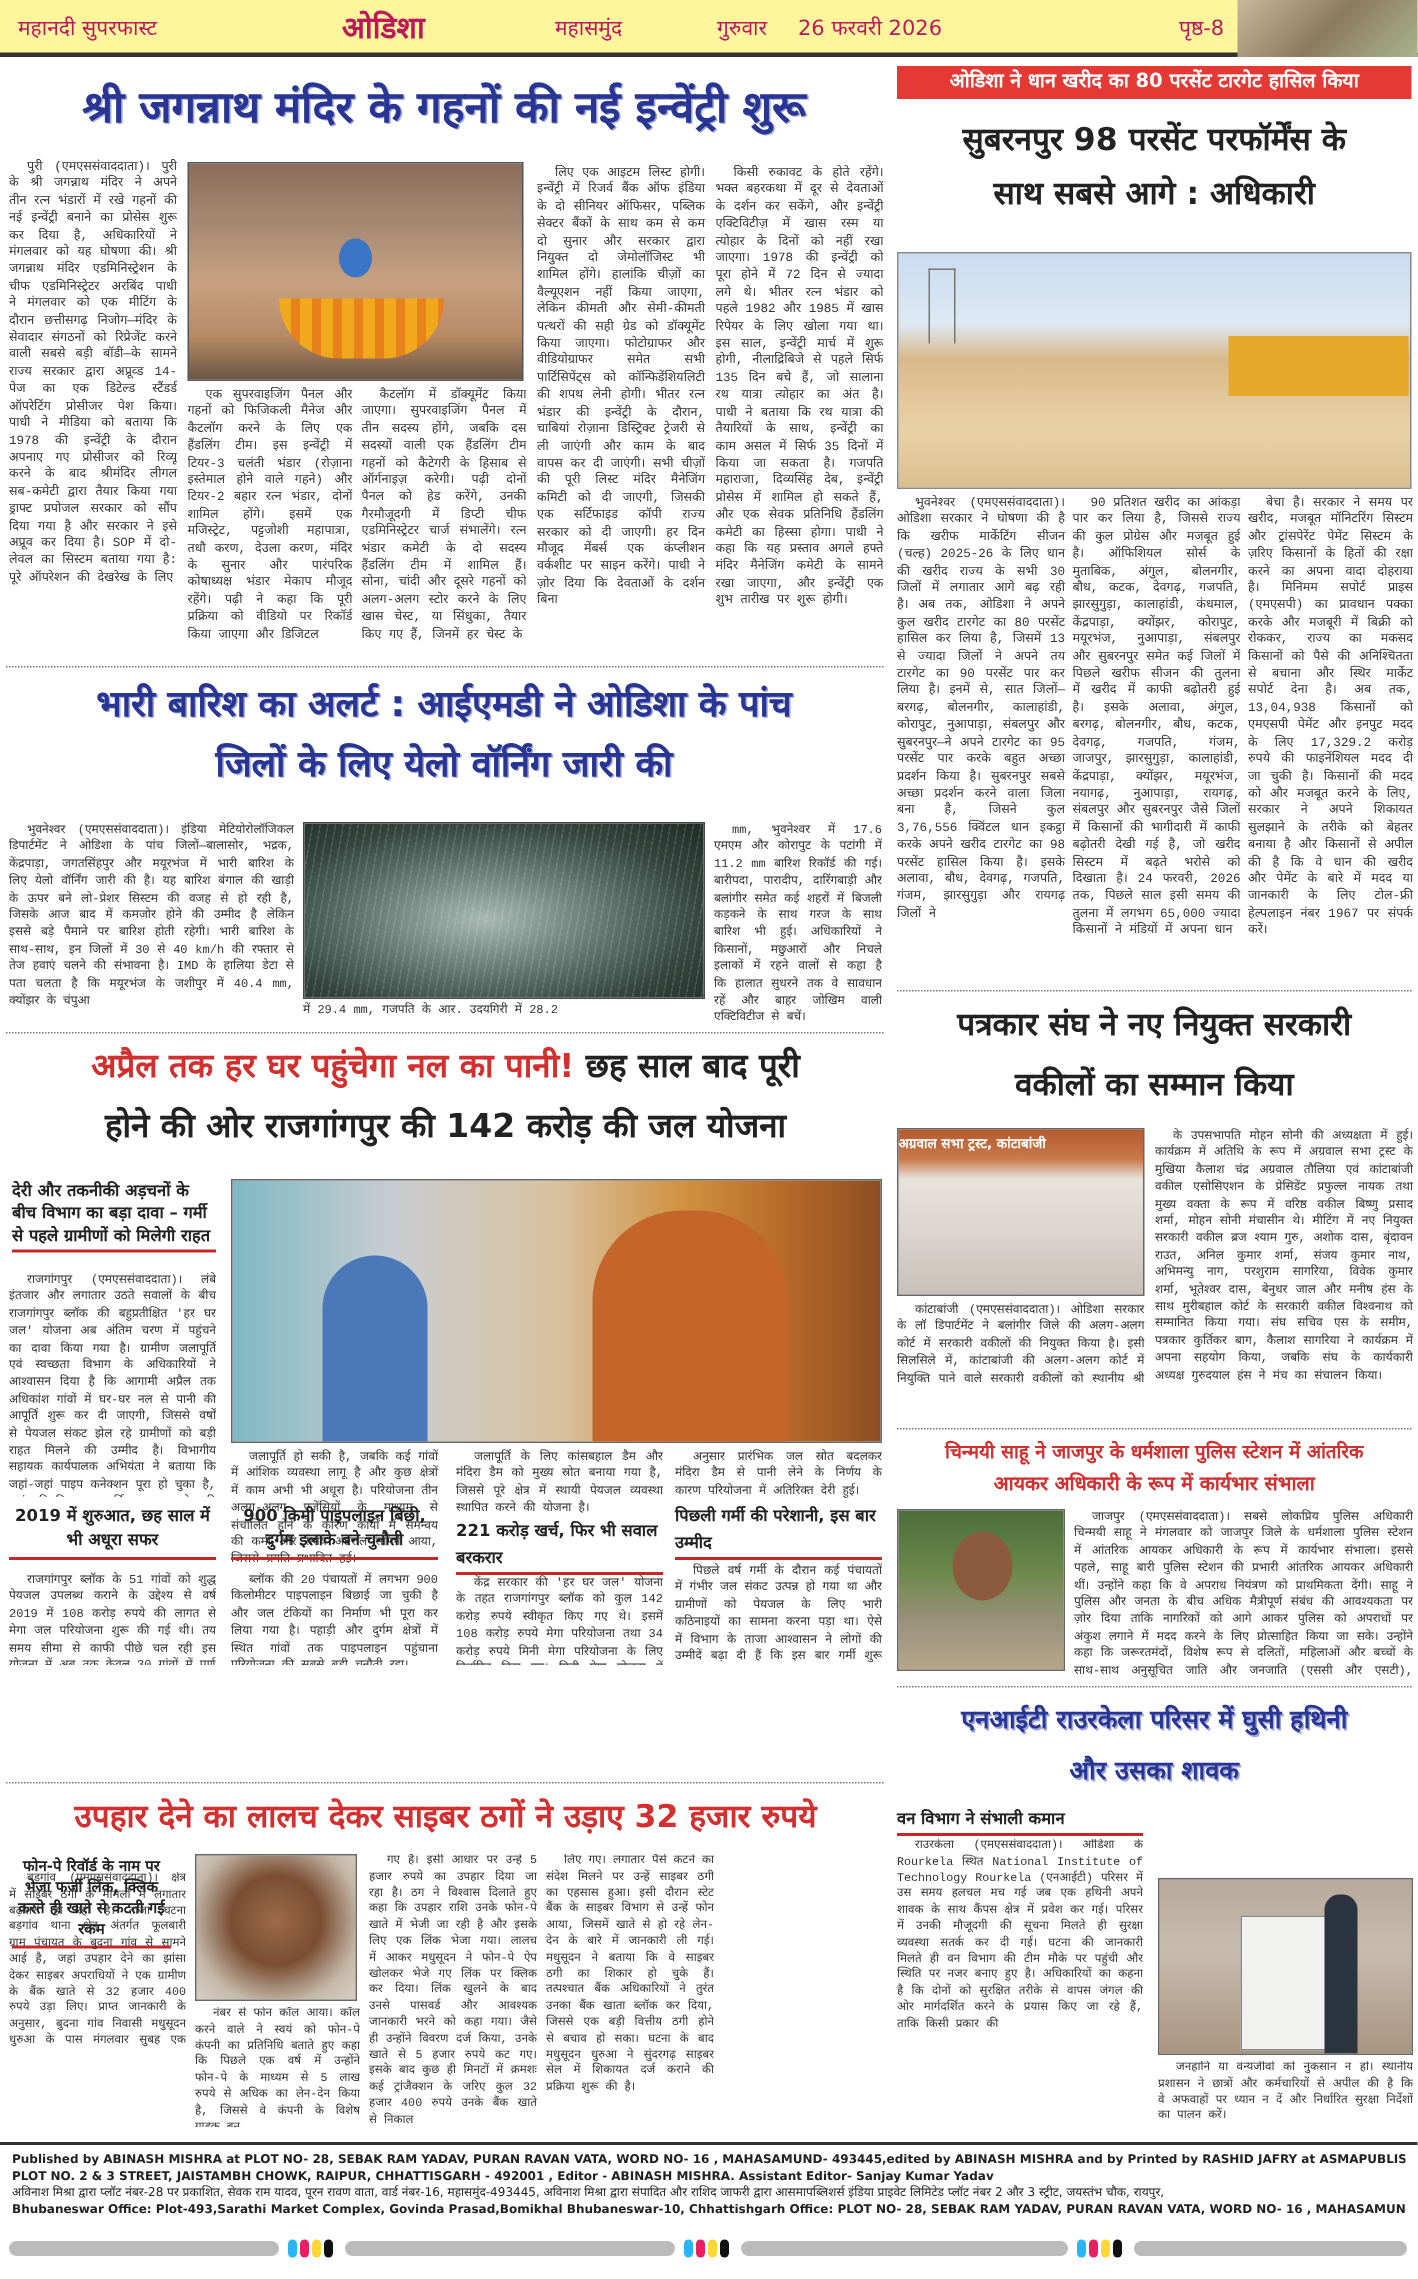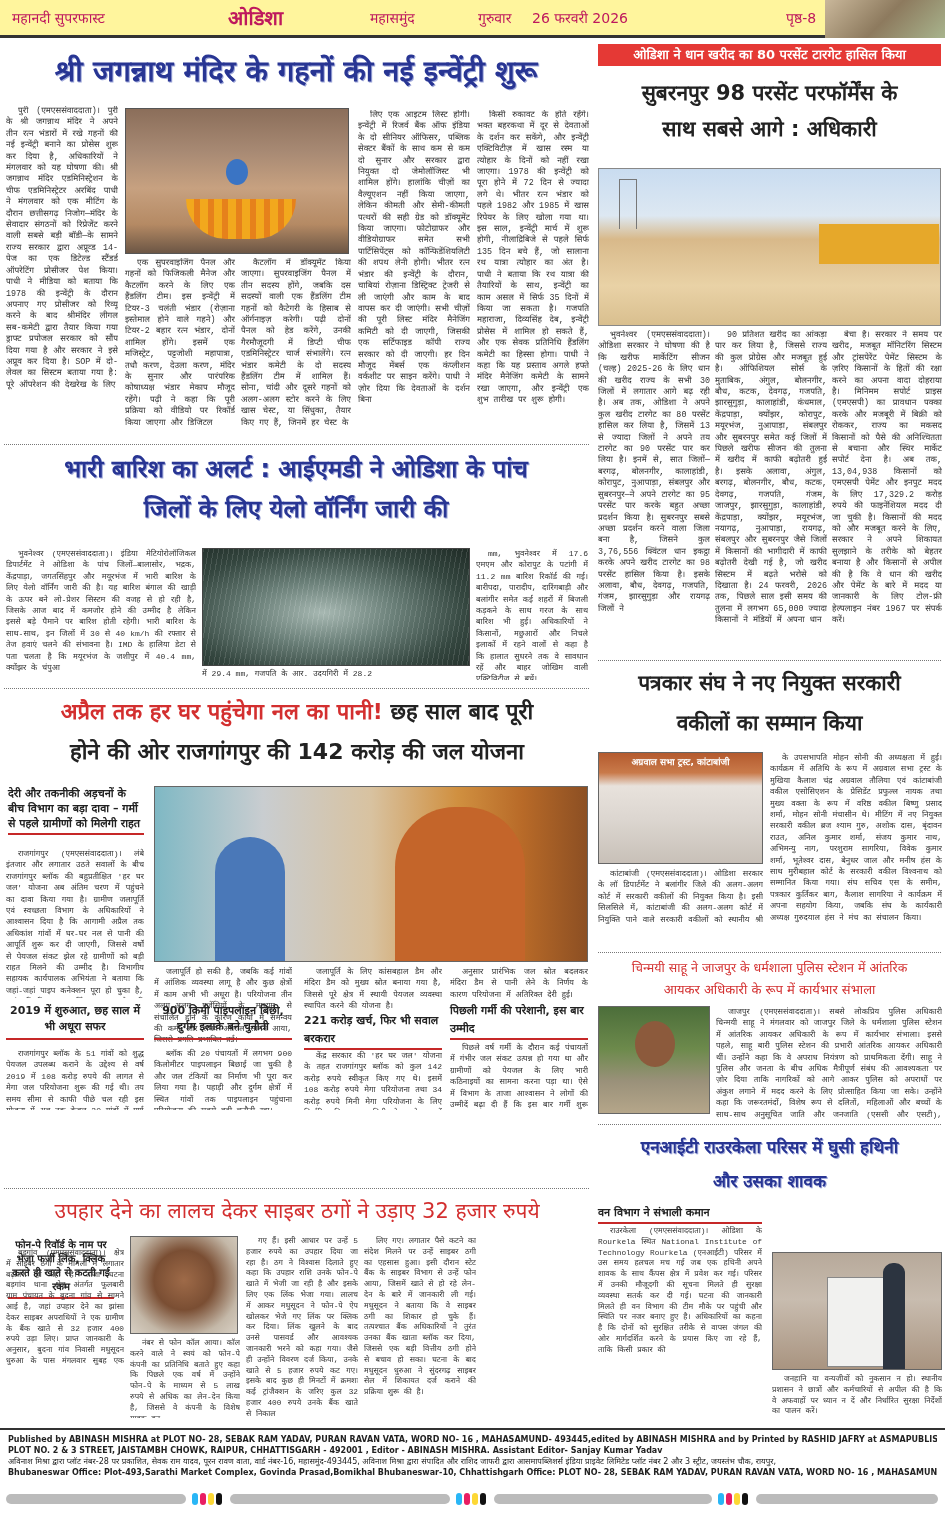"अग्रवाल सभा ट्रस्ट, कांटाबांजी" div { text-align: center -> left }
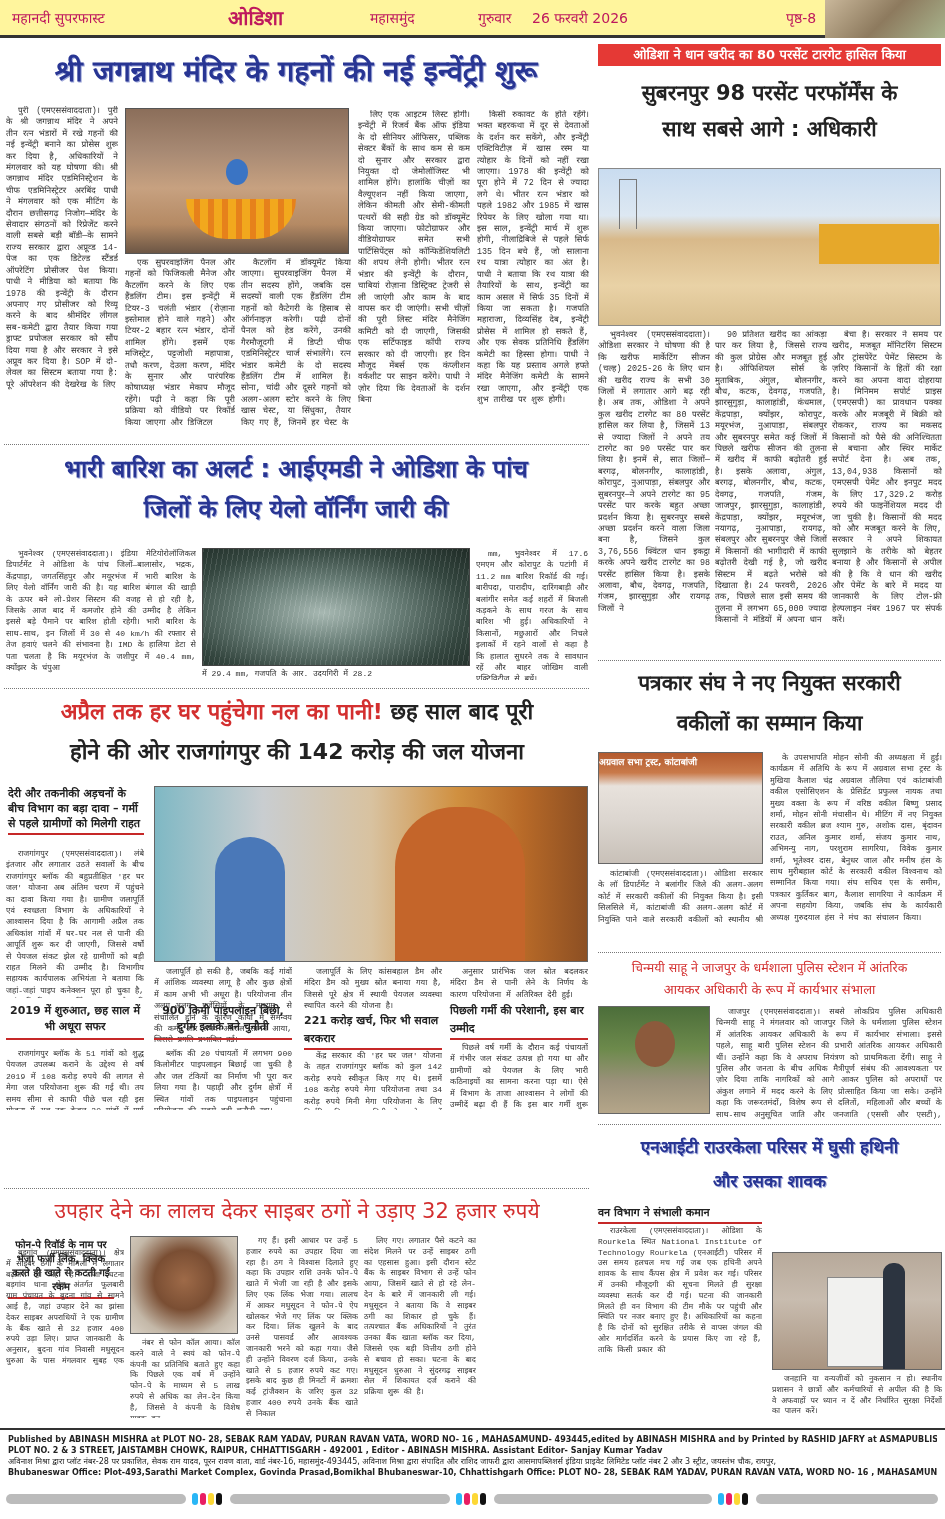"चिन्मयी साहू ने जाजपुर के" .headline-red { font-weight: normal -> bold }
